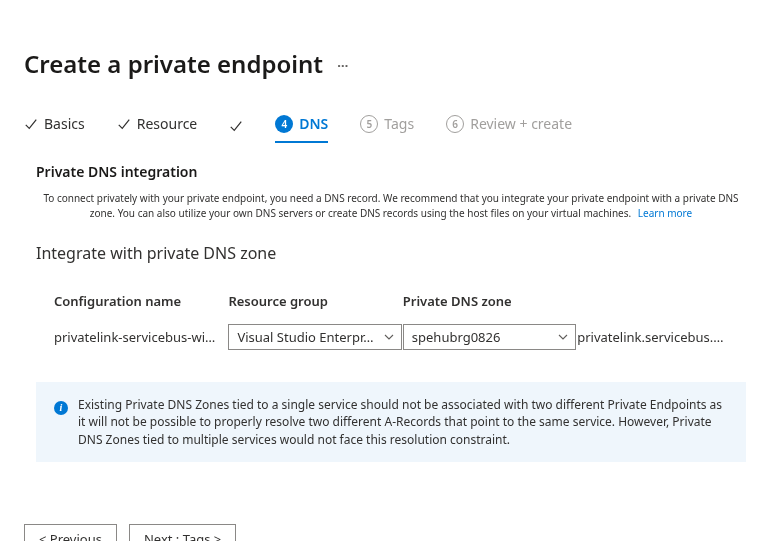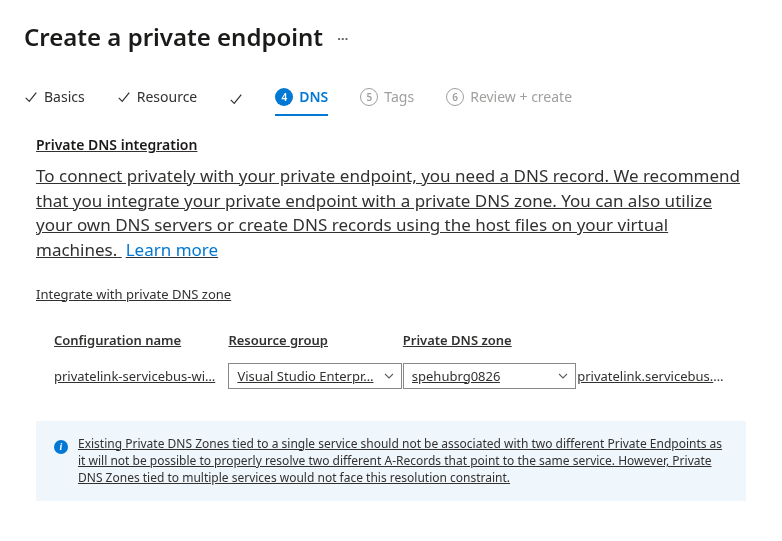"Create a private endpoint" .page-header { margin-top: none -> 27px }
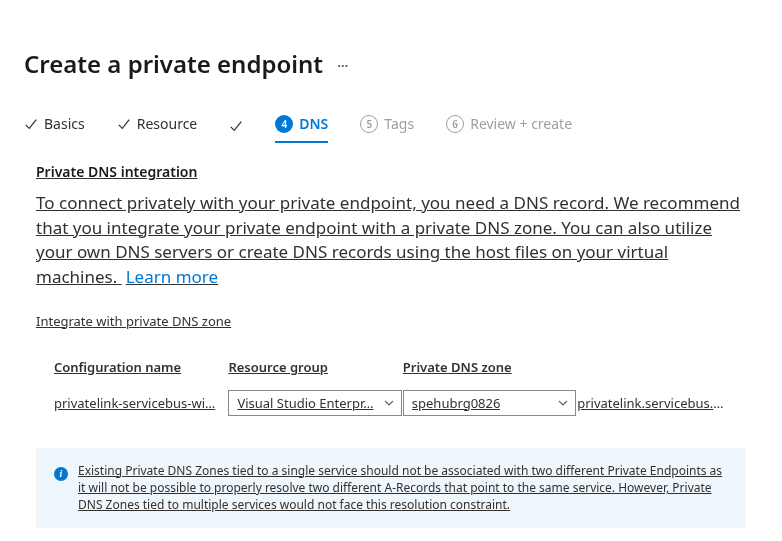"Private DNS integration" .content { text-decoration: underline -> none }
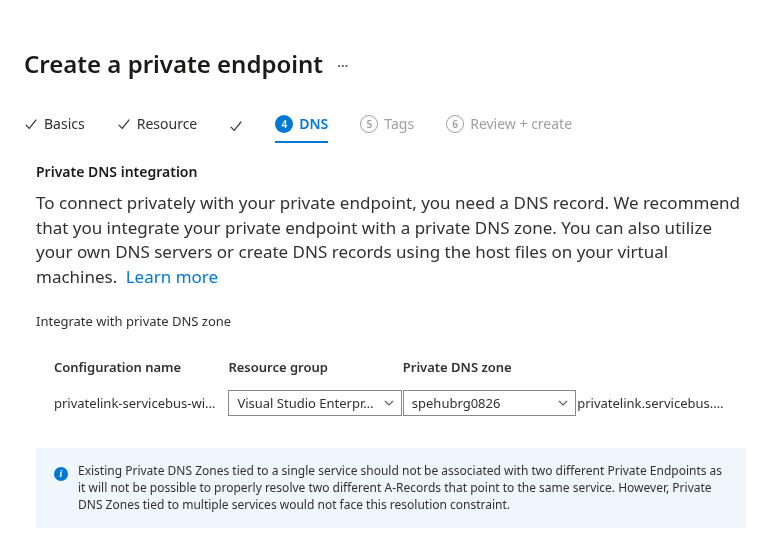"To connect privately with your" .description { font-size: 17px -> 10px; text-align: none -> center }
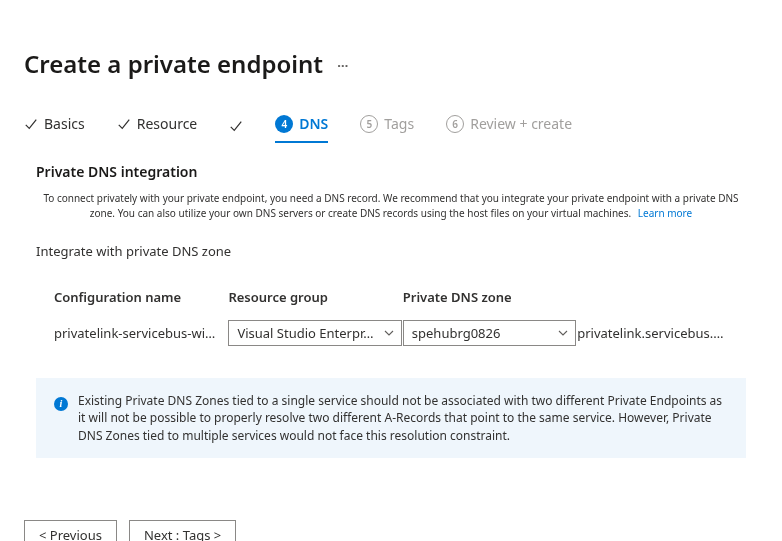"Integrate with private DNS zone" .form-label { font-size: 13px -> 16px }
